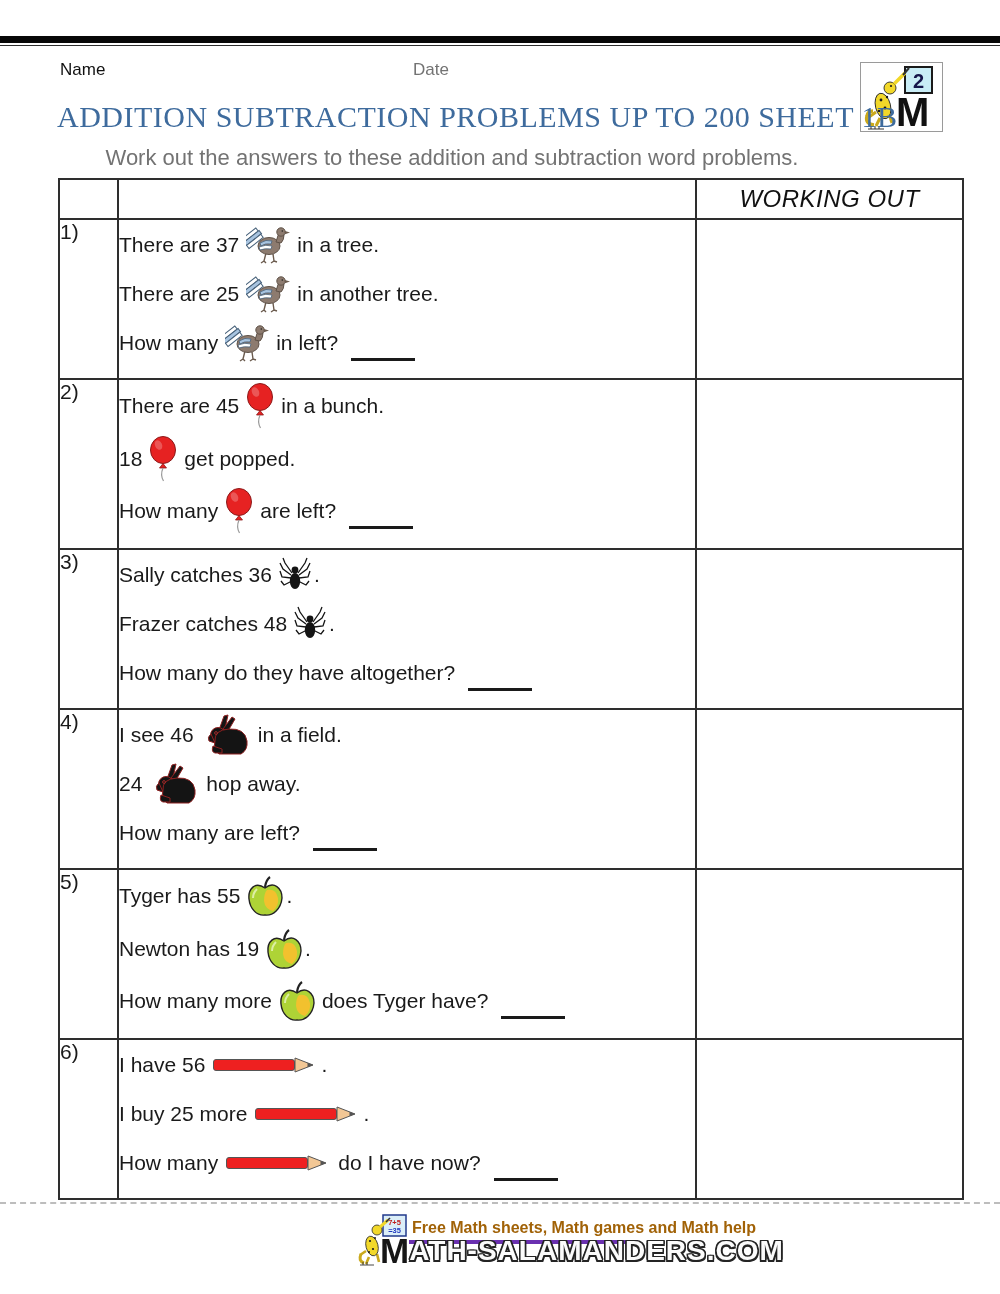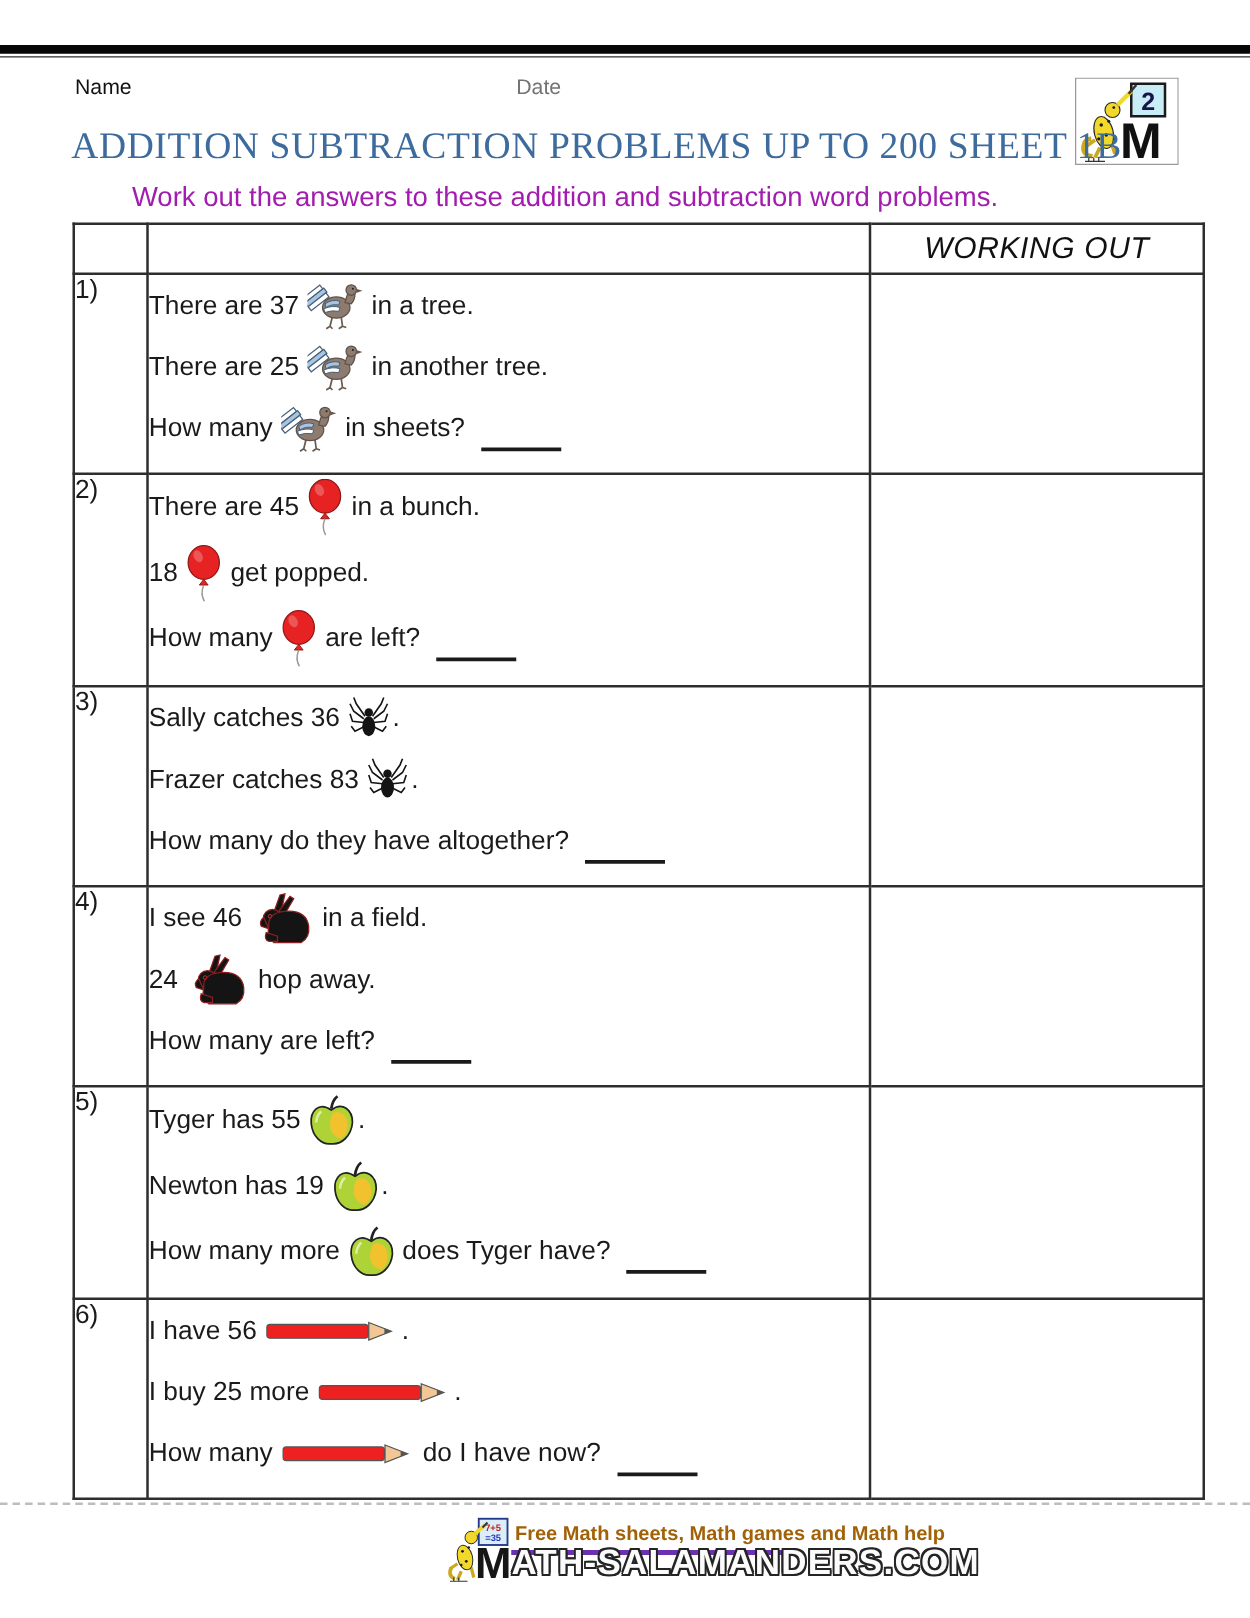"Work out the answers to" .instructions { color: #a21caf -> #737373 }
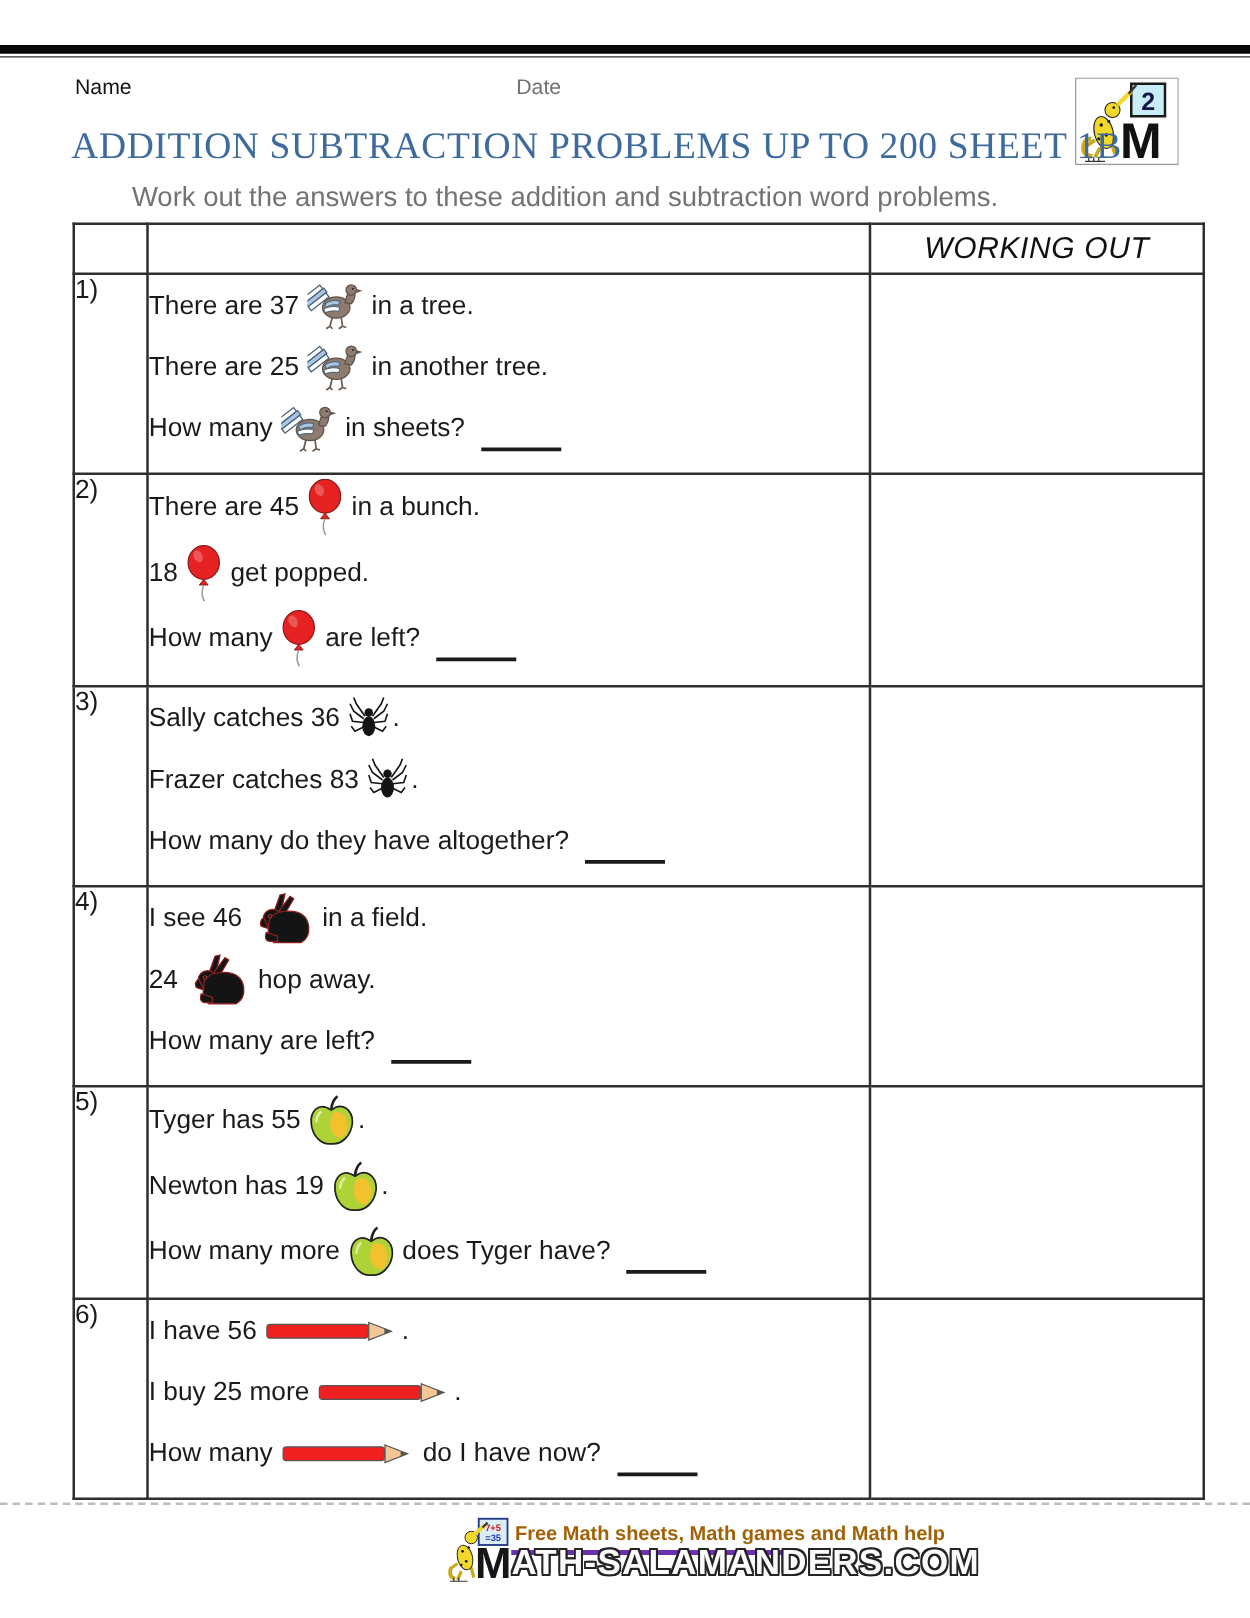"in sheets?" span.seg { text: sheets -> left }
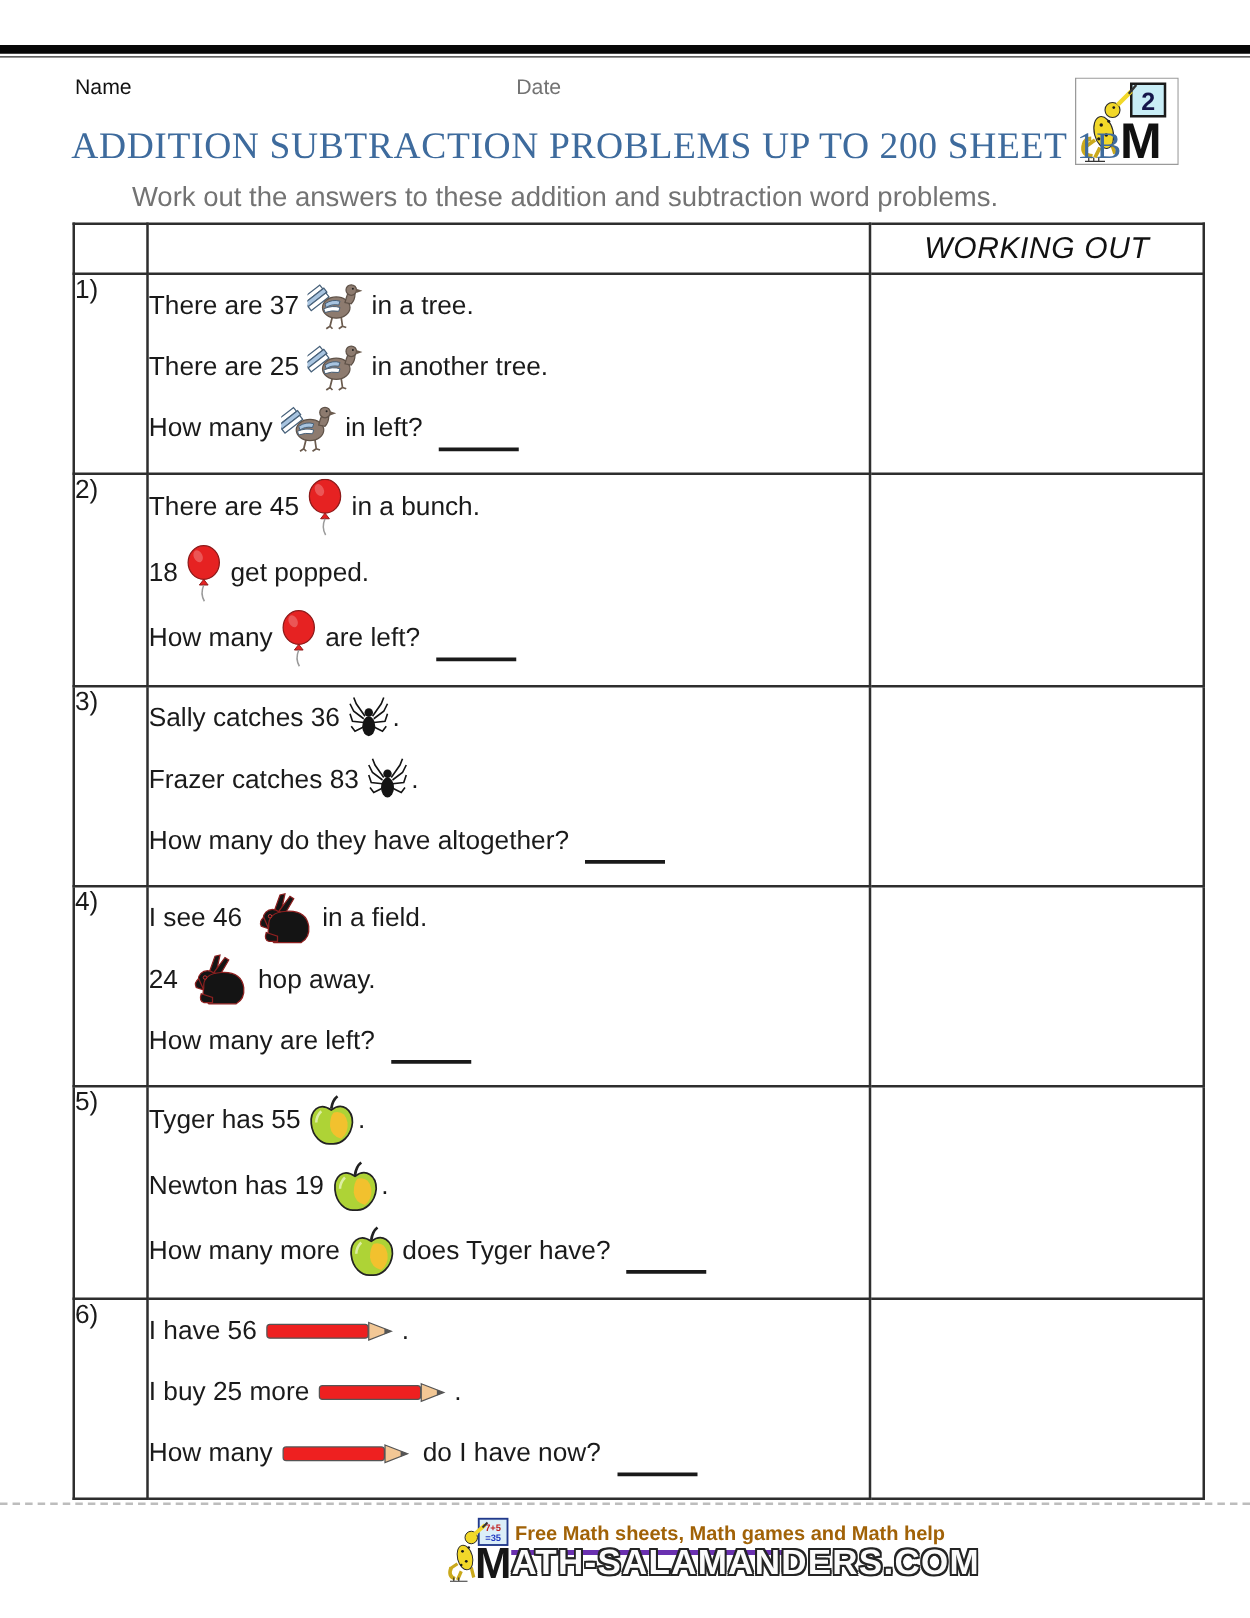"Frazer catches 83" span.seg { text: 83 -> 48 }
